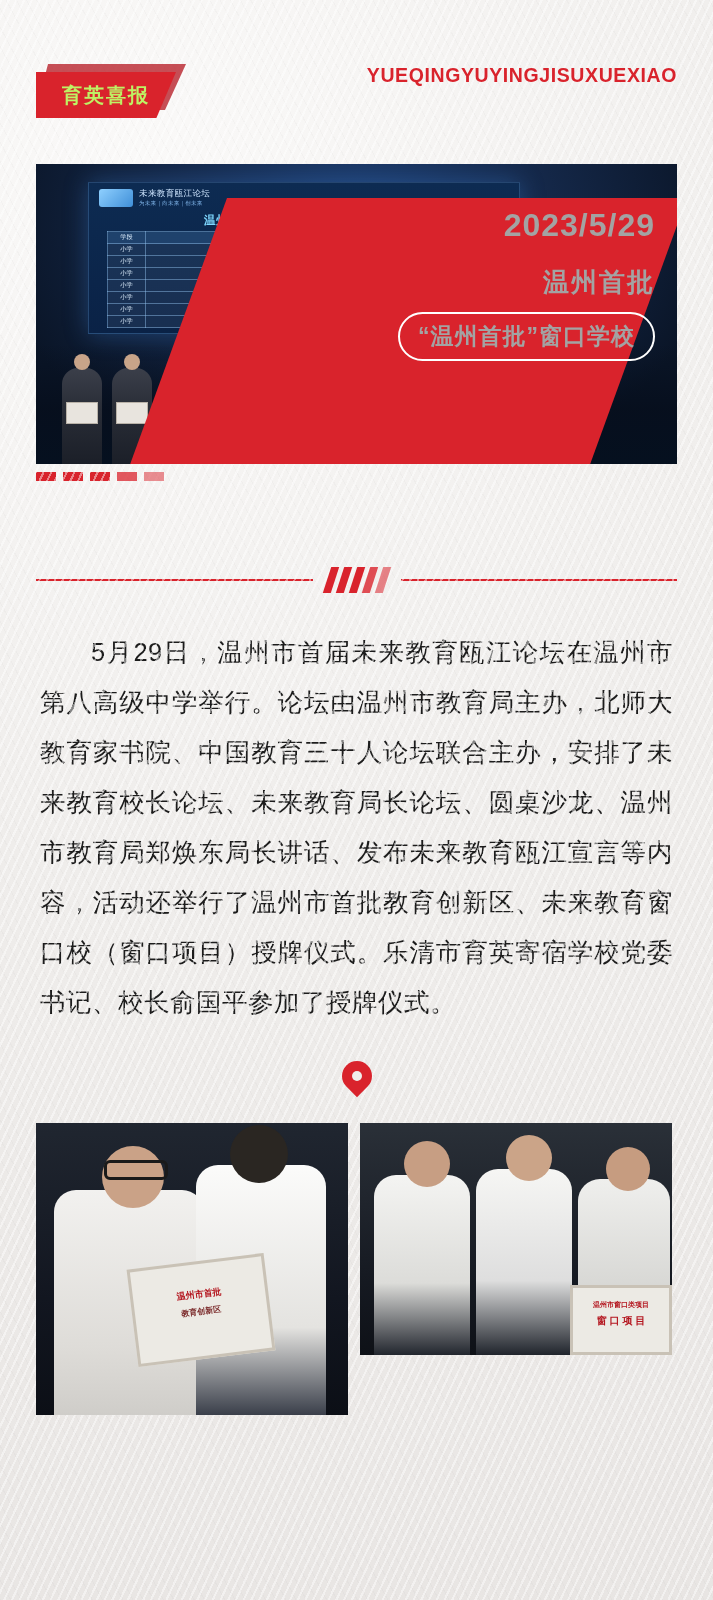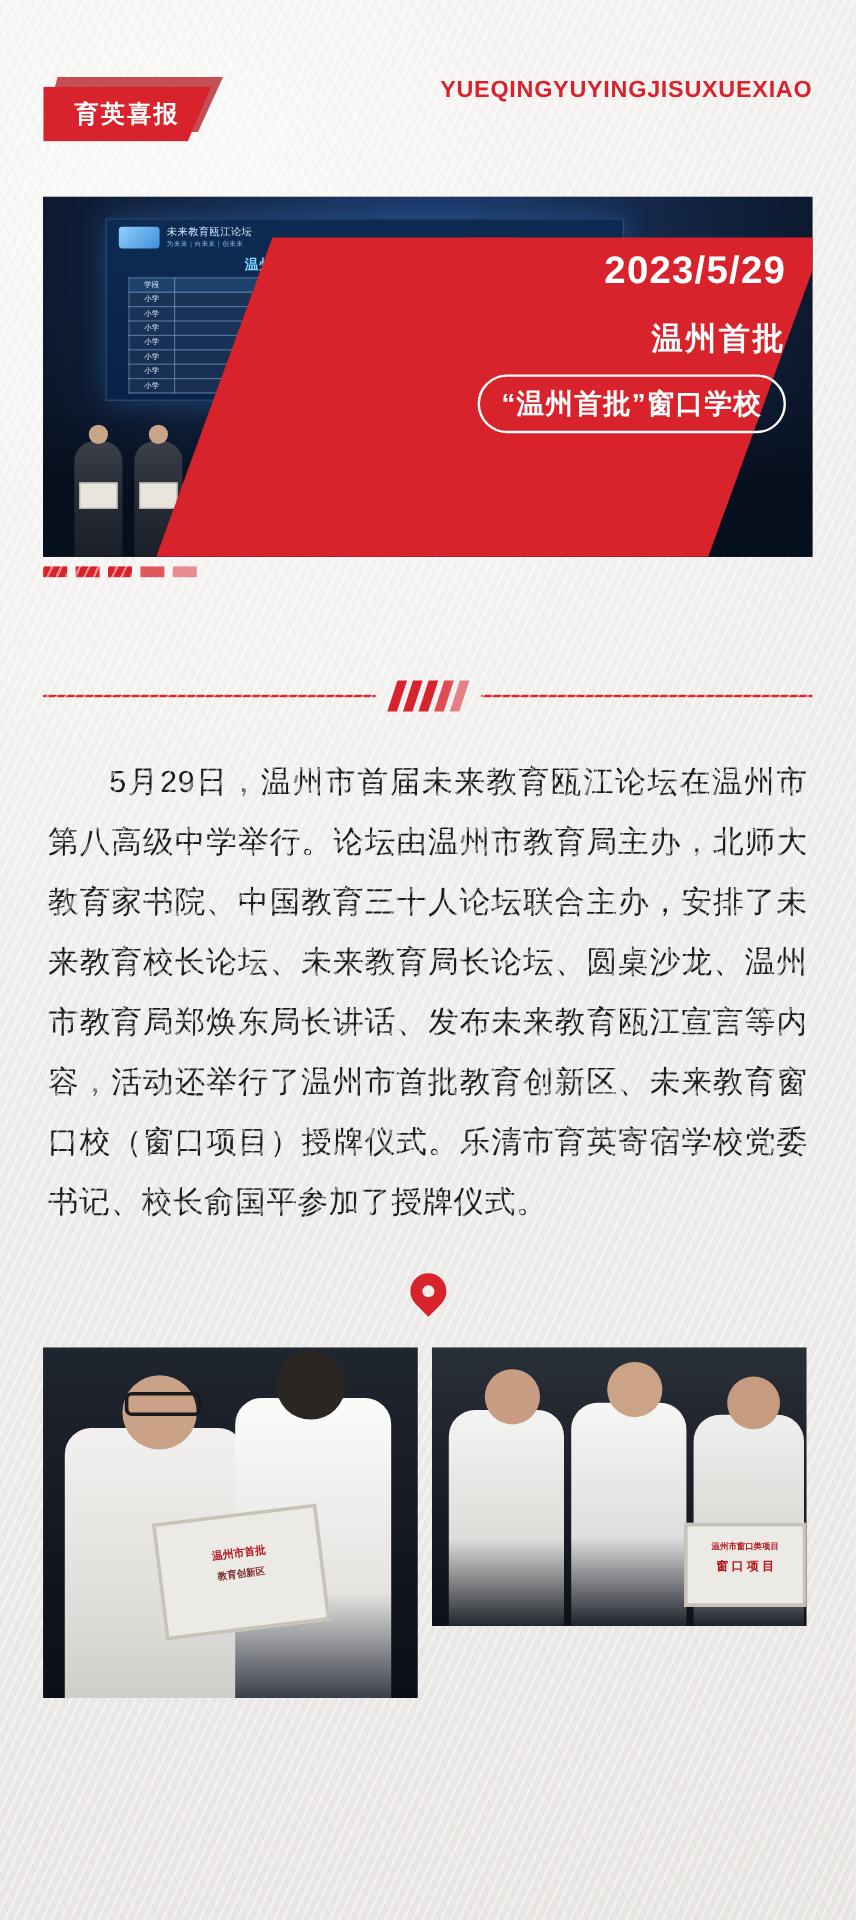"育英喜报" .banner-tag { color: #ffffff -> #bef264 }
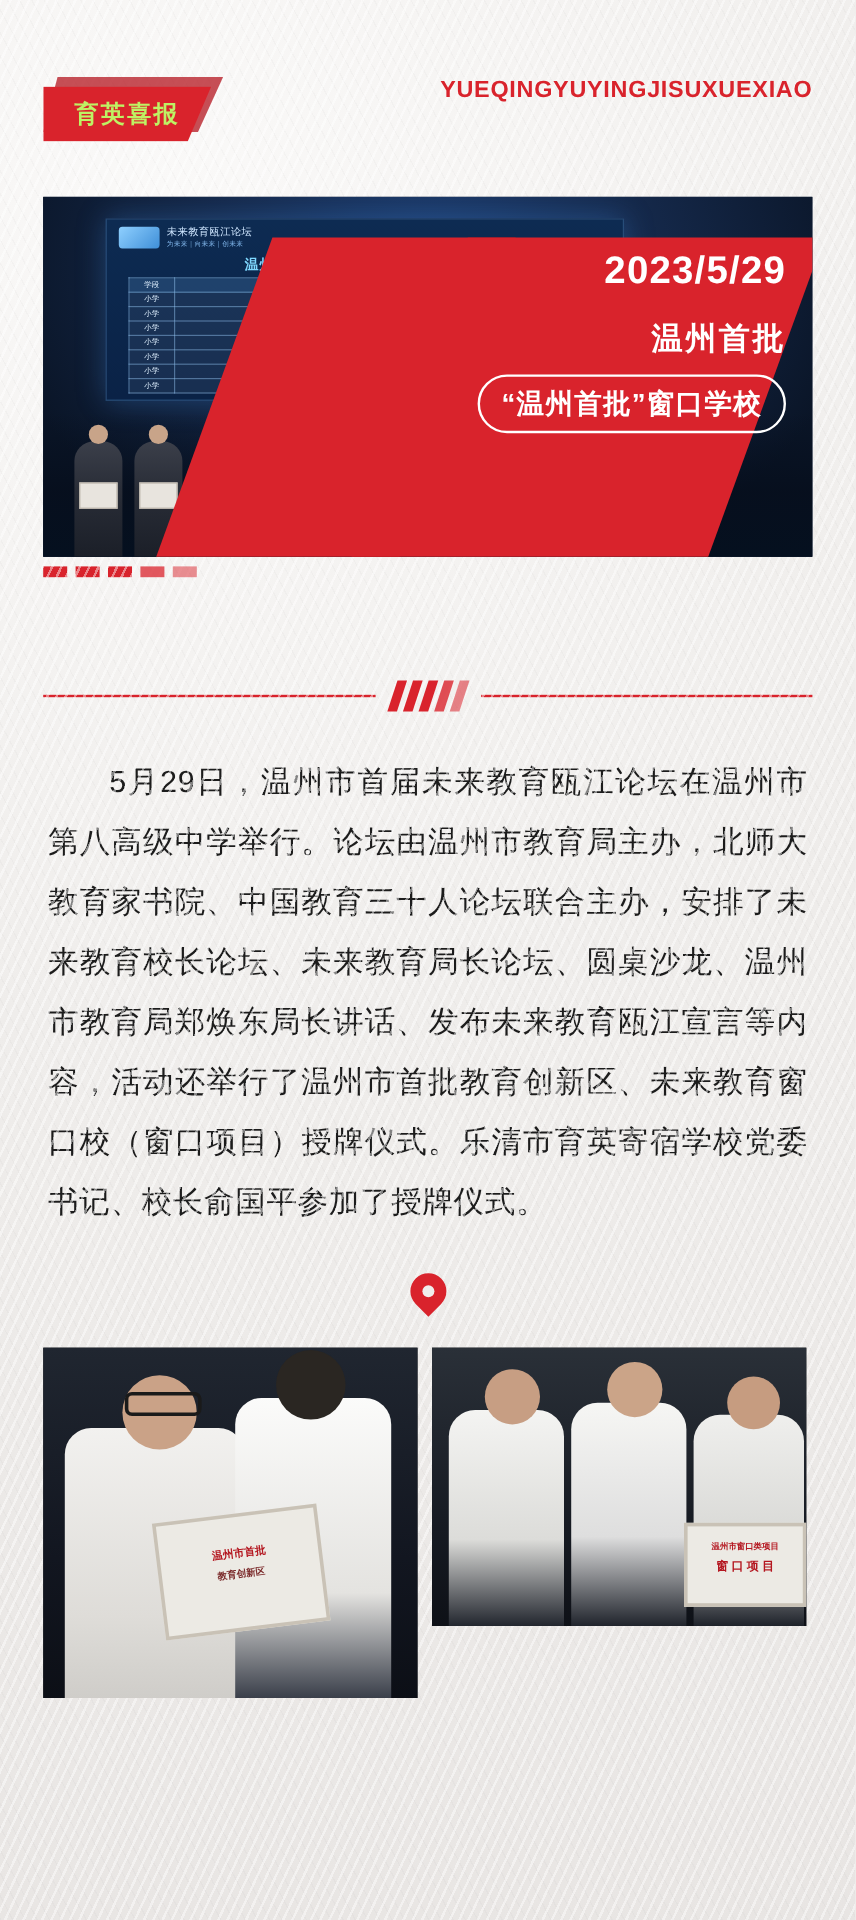"2023/5/29" .hero-text { color: #ffffff -> #a3a3a3 }
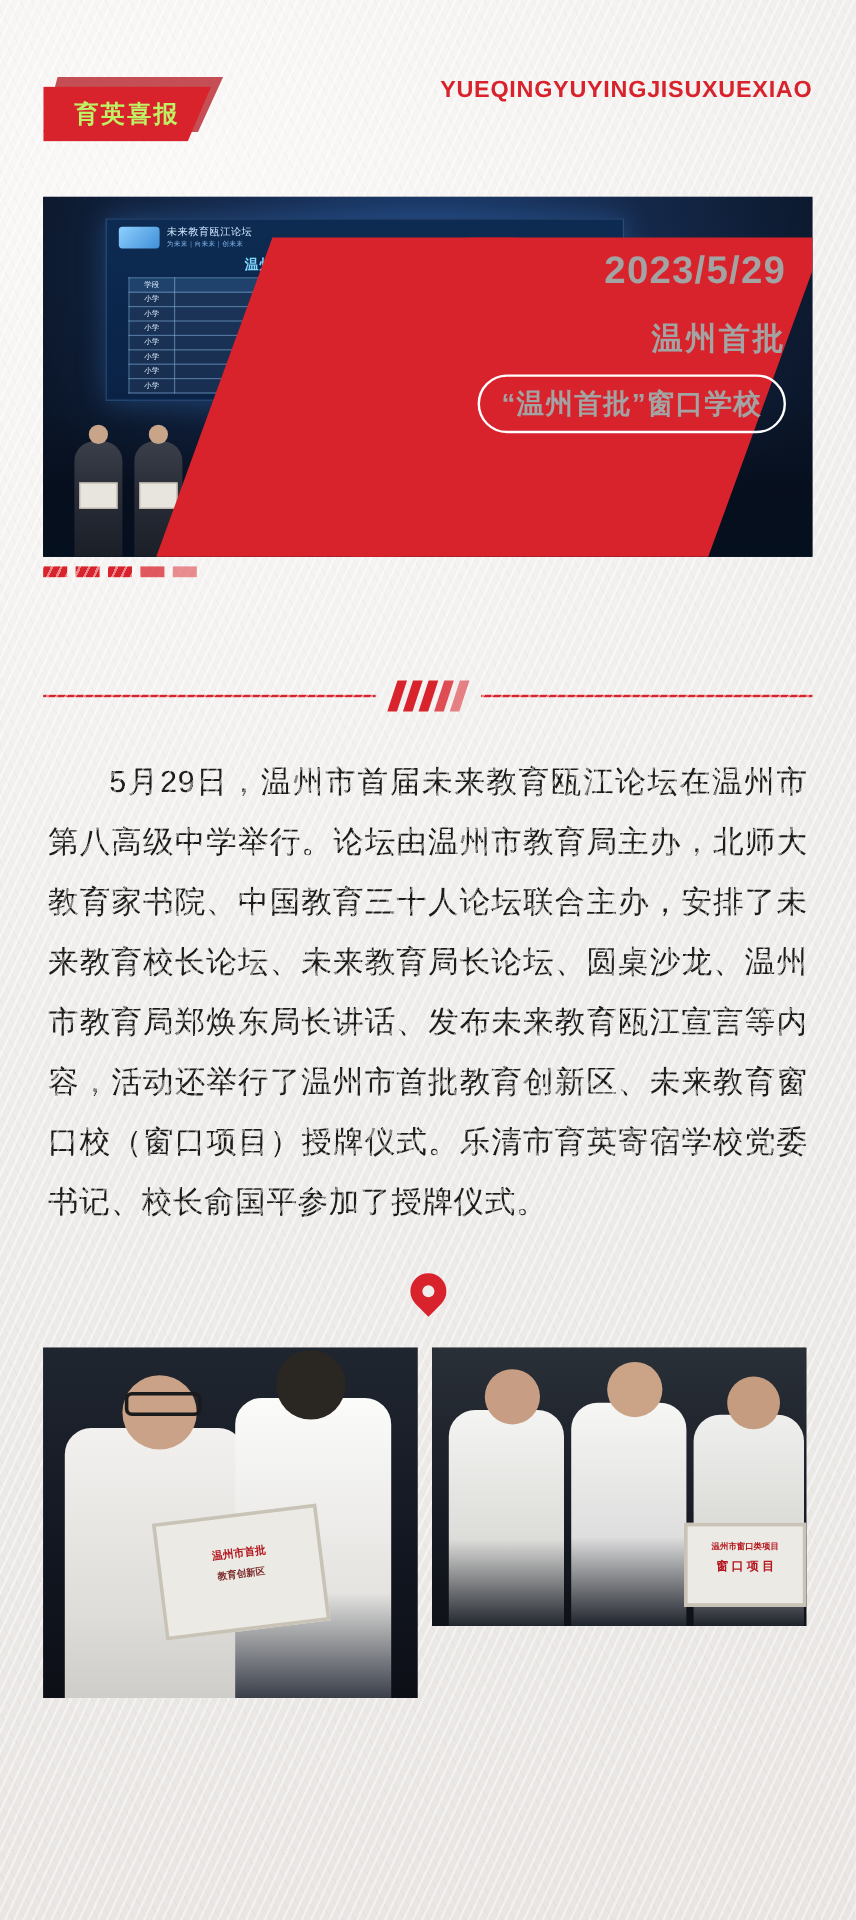"窗 口 项 目" div.cert { bottom: 16px -> 0 }
